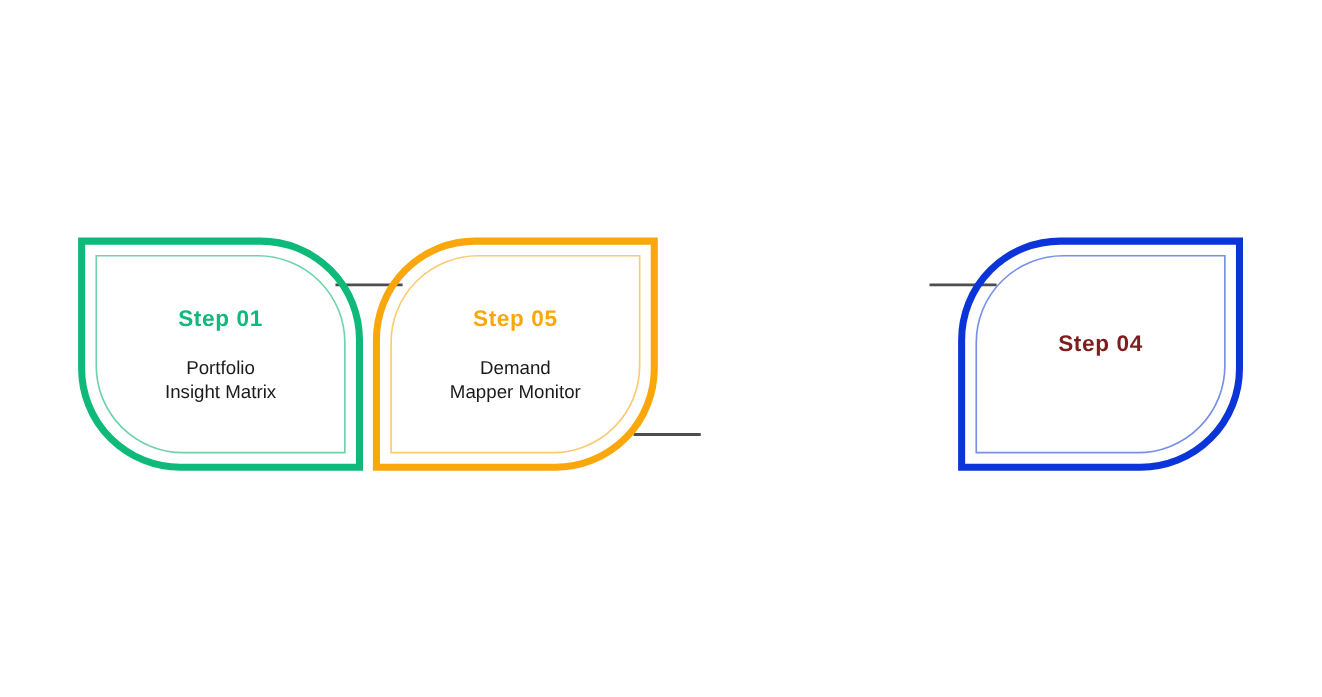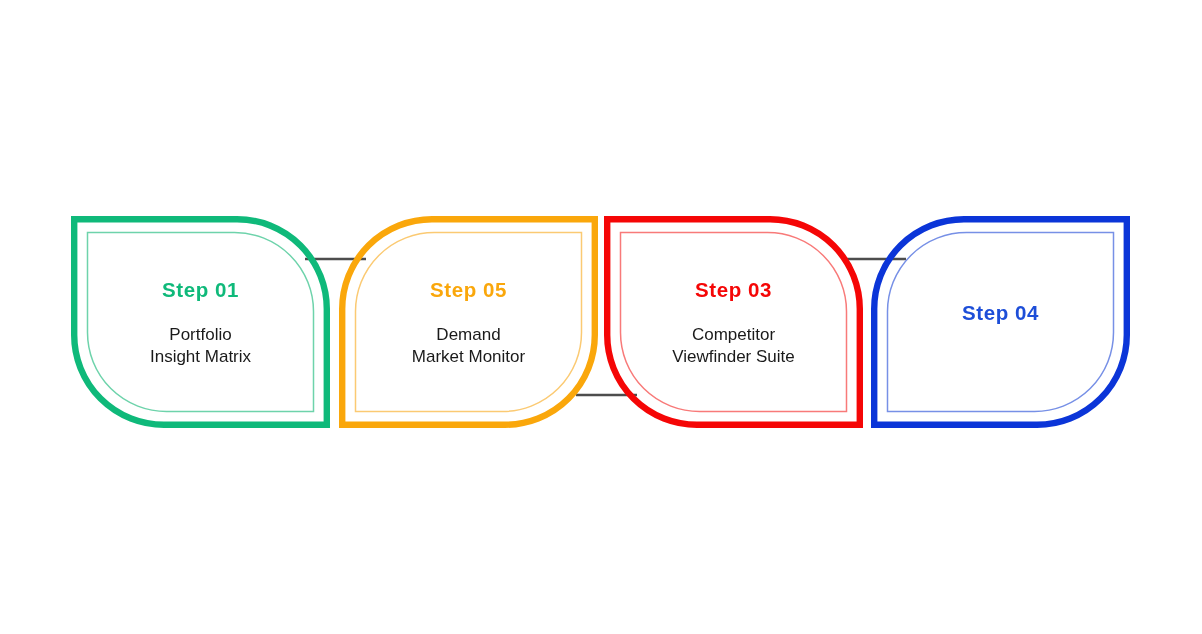"Step 03" div.step-node { html: <div> <svg> <path></path> <path></path> </svg> <div> <div>Step 03</div> <div>Competitor Viewfinder Suite</div> </div> </div> -> none }
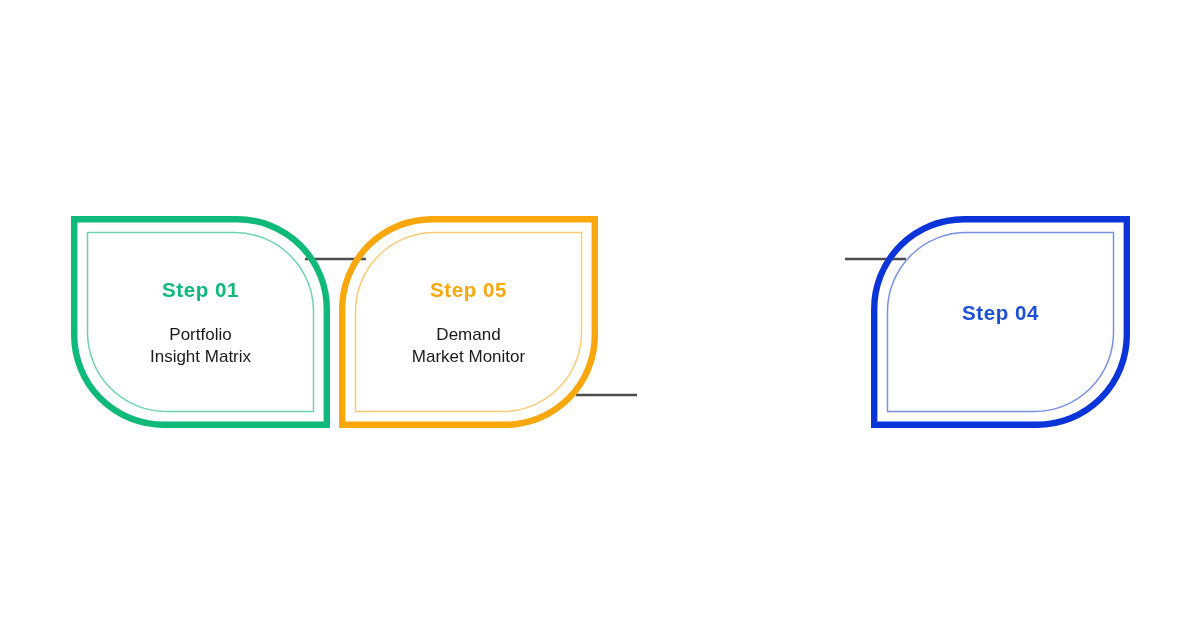"Step 04" div.step-label { color: #1d4ed8 -> #7f1d1d }
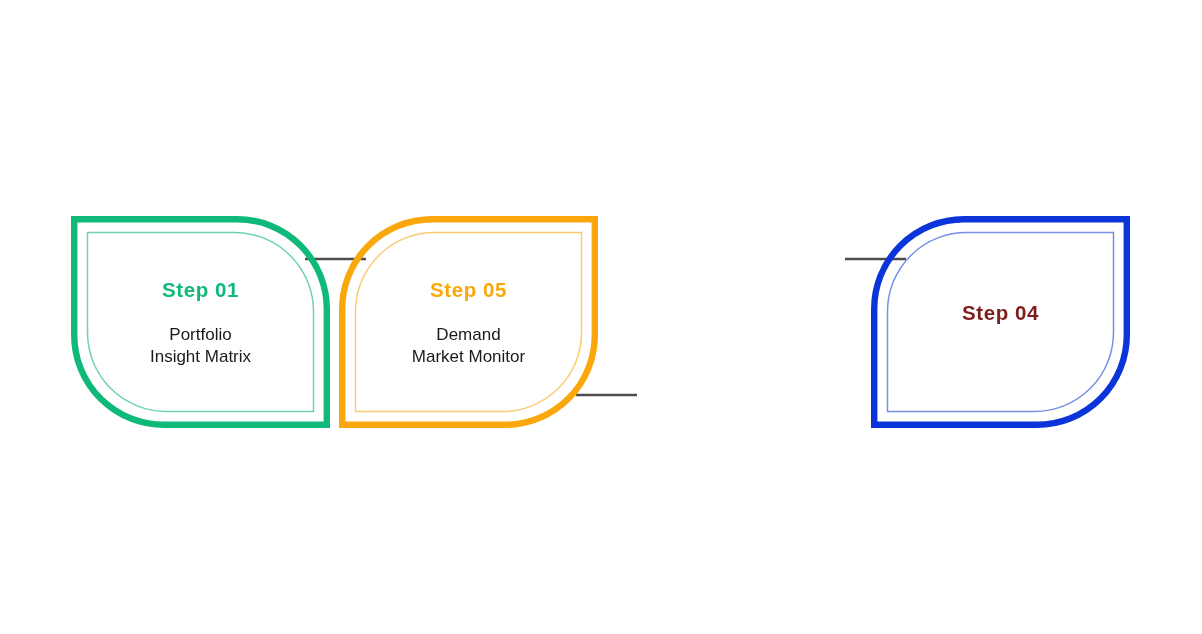"Demand" div.step-title { text: Market -> Mapper }
